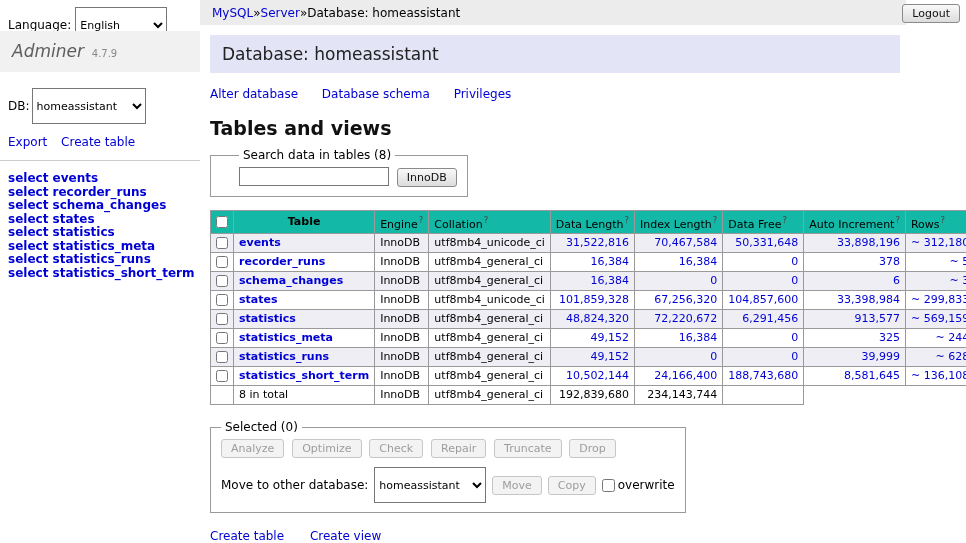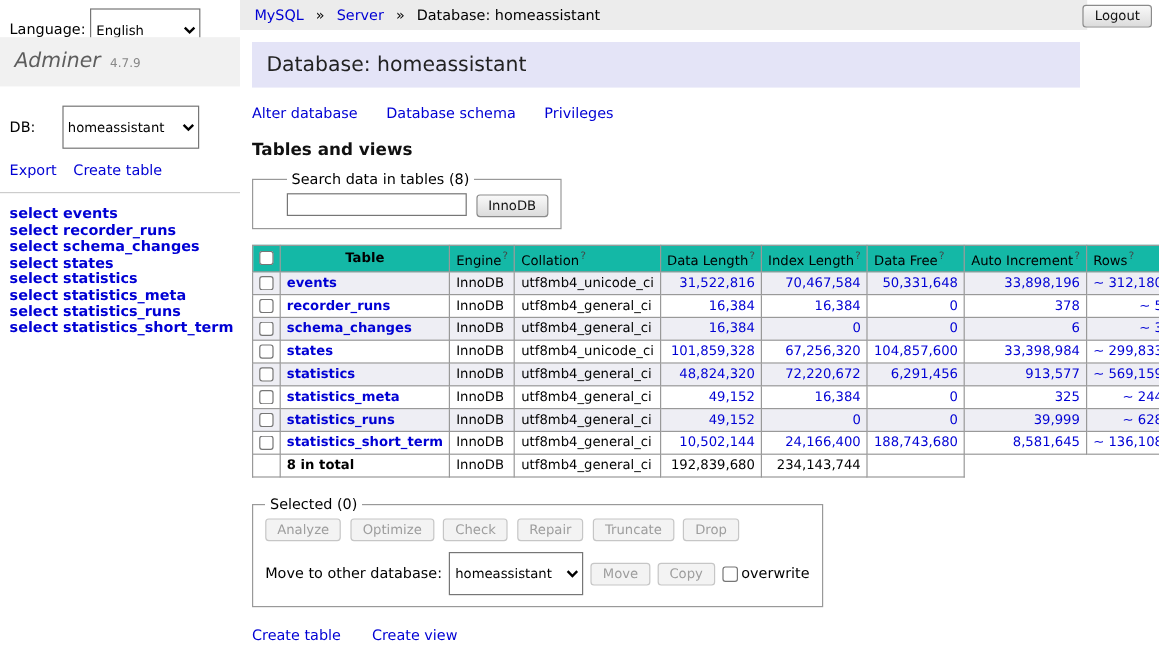"MySQL" .breadcrumb { gap: 10px -> 0 }
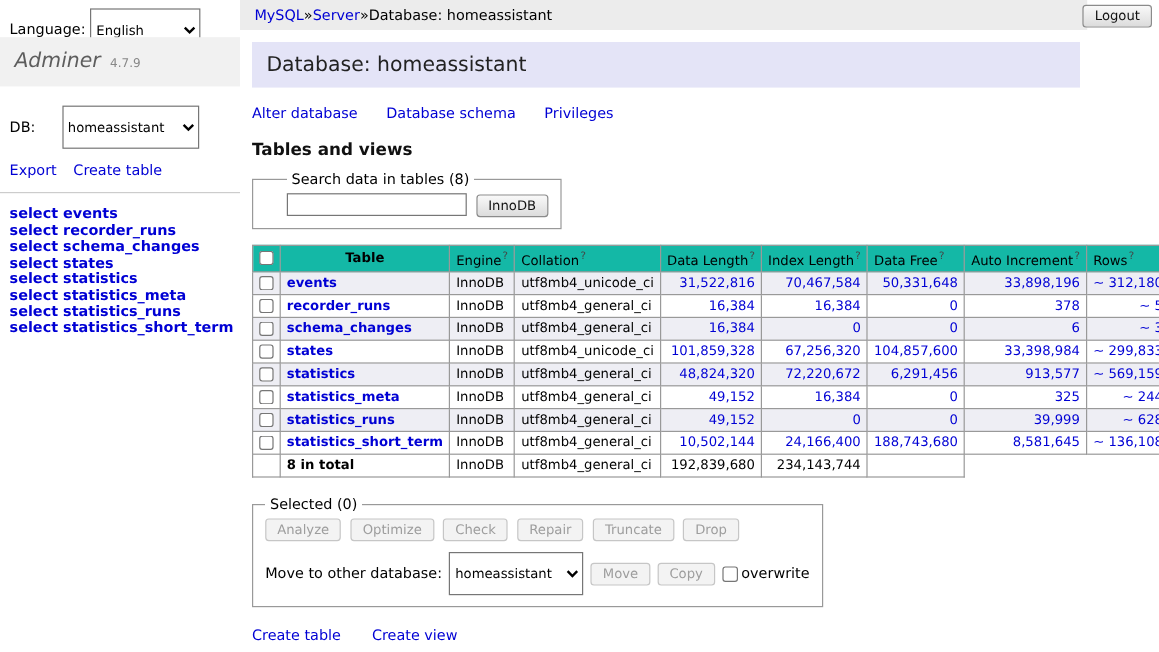"DB:" .db-row { gap: 22px -> 2px }
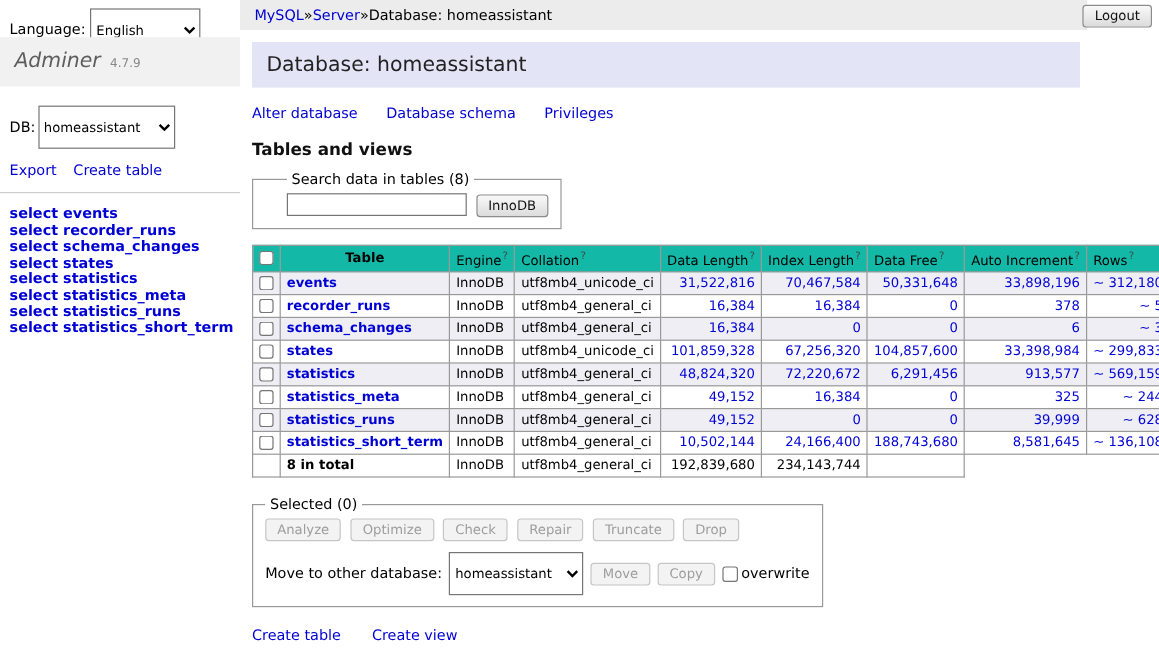"Tables and views" h3 { font-size: 14px -> 19px }
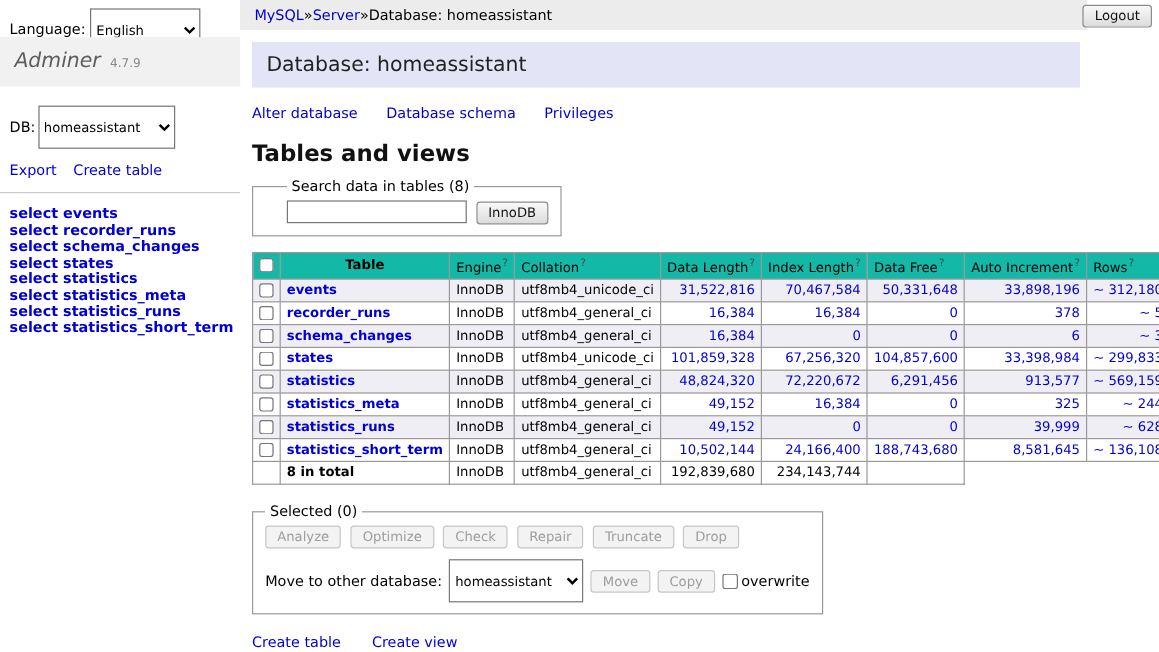"8 in total" .tables tfoot td.total-label { font-weight: bold -> normal }
